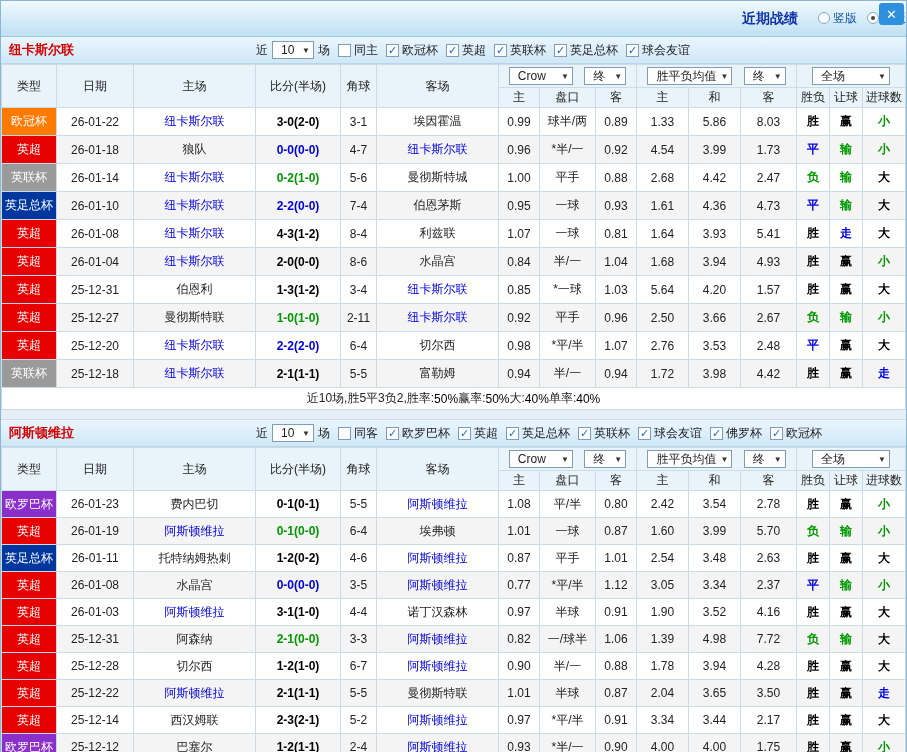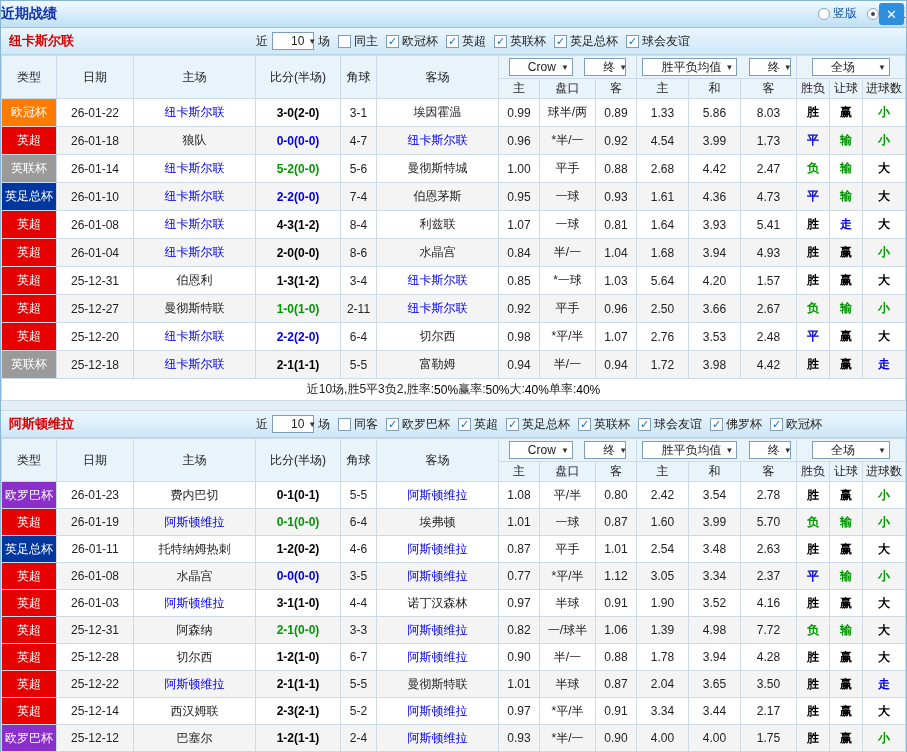"近期战绩" .titlebar { height: 27px -> 36px; justify-content: space-between -> flex-end }
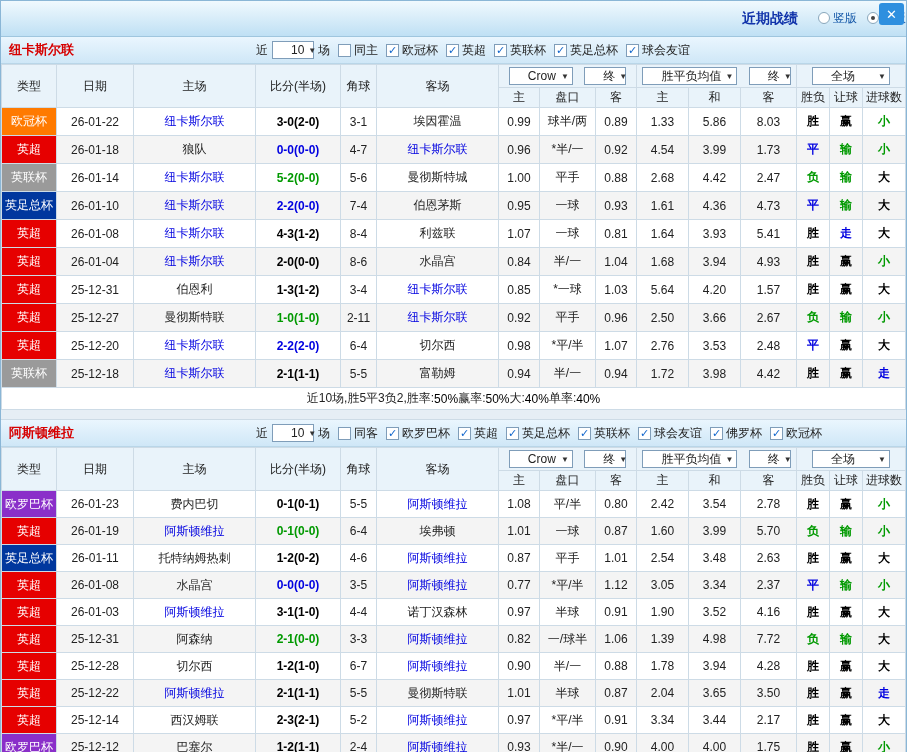"10" .dd-box { padding: 0 3px 0 18px -> 0 3px 0 8px }
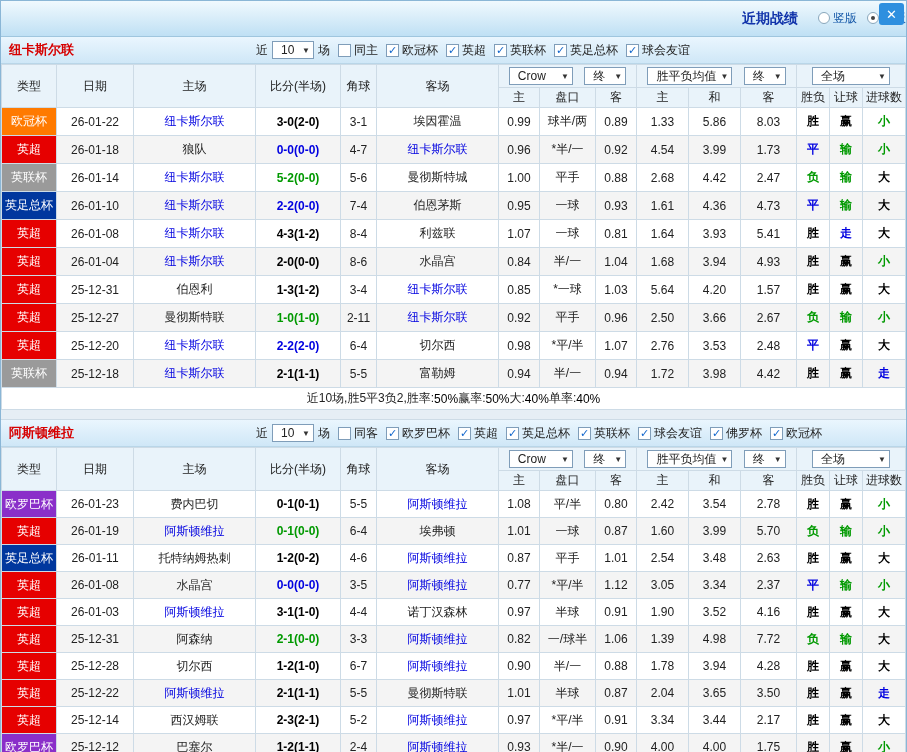"5-2(0-0)" td.score { text: 5-2(0-0 -> 0-2(1-0 }
